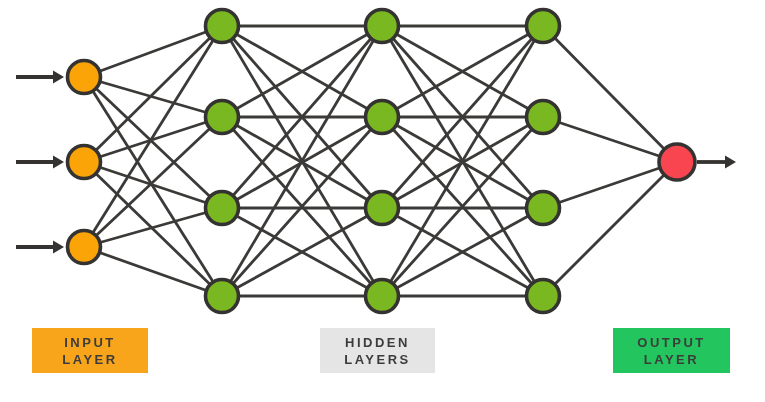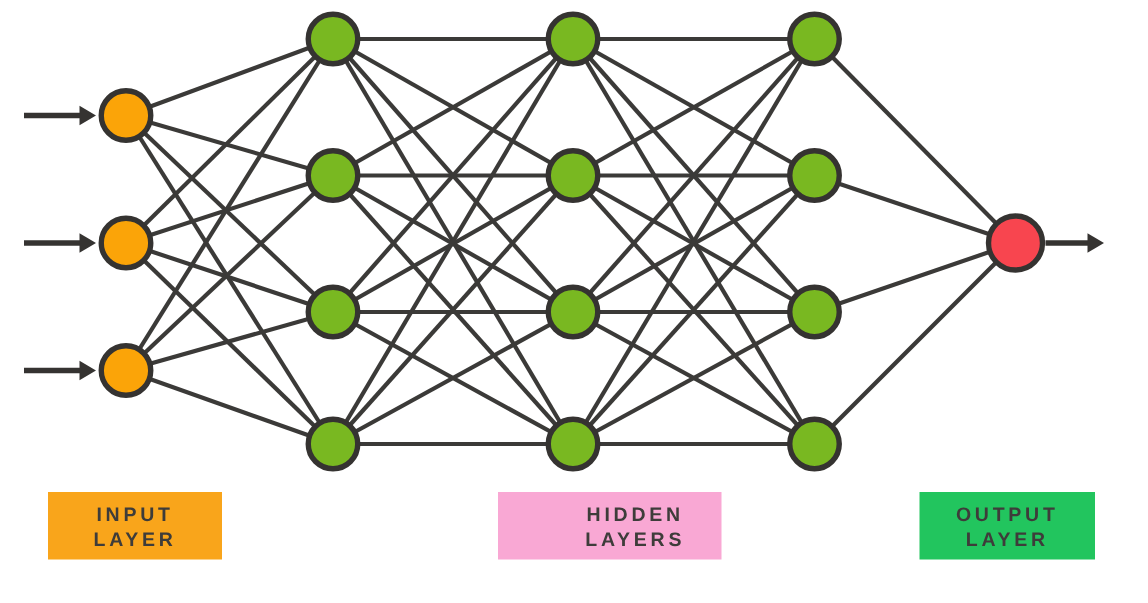"HIDDEN" div.layer-label { background: #f9a8d4 -> #e5e5e5; left: 332px -> 320px; padding-left: 34px -> none }
